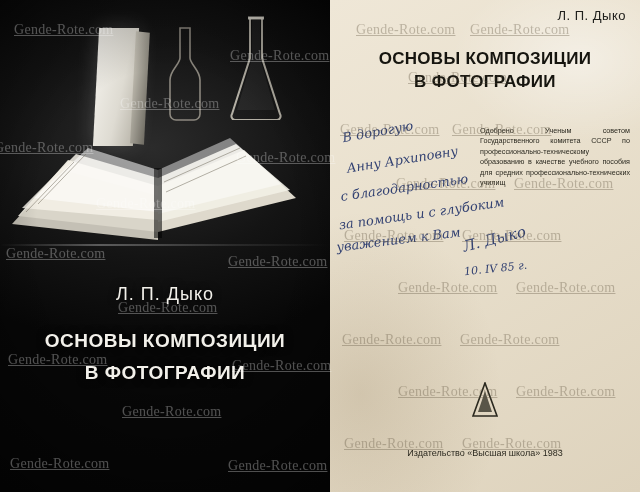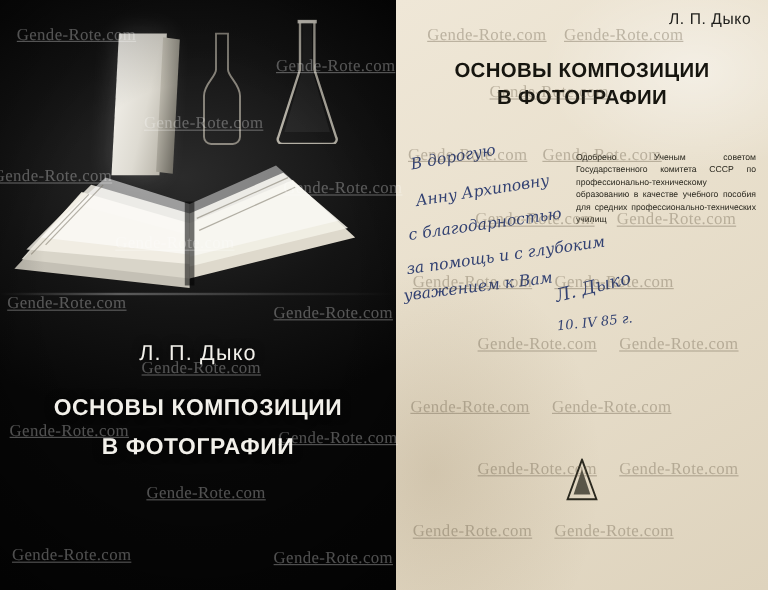"Издательство «Высшая школа» 1983" div.tp-publisher { html: none -> <div>Издательство «Высшая школа» 1983</div> }
